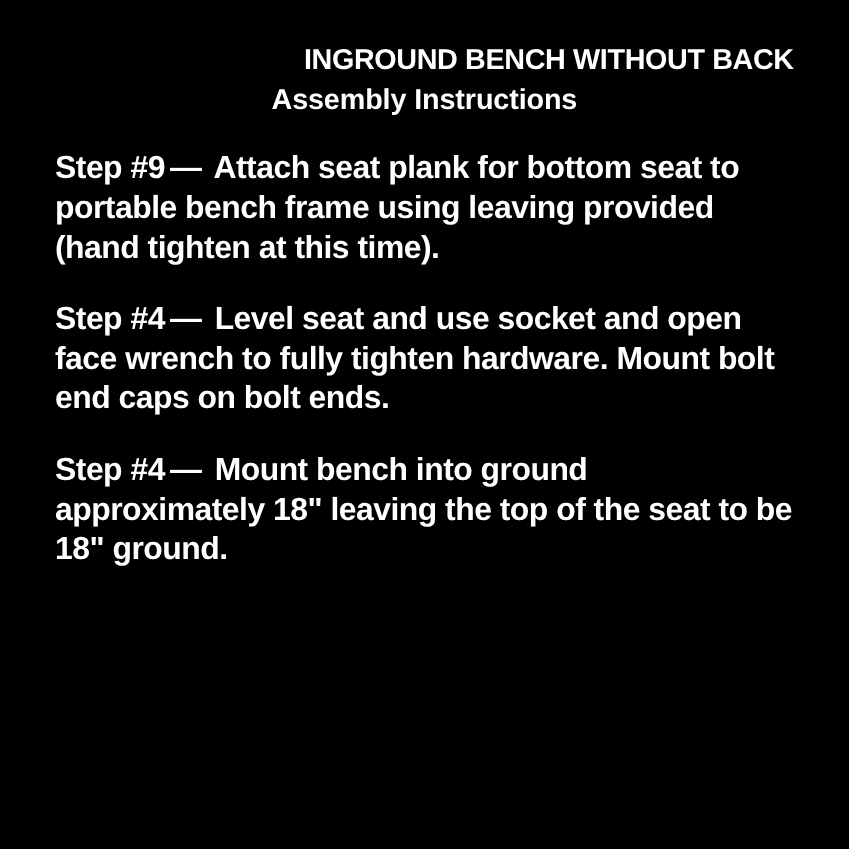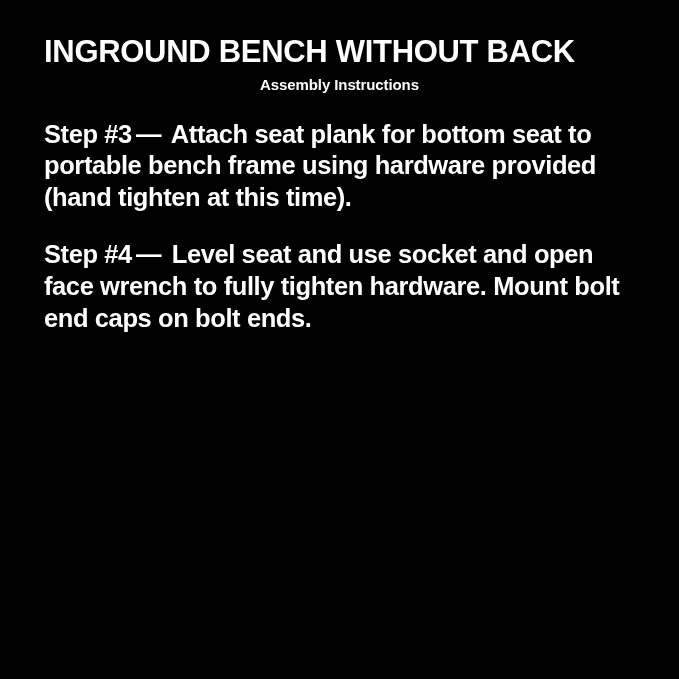"INGROUND BENCH WITHOUT BACK" .title { font-size: 31px -> 23px; text-align: left -> right }
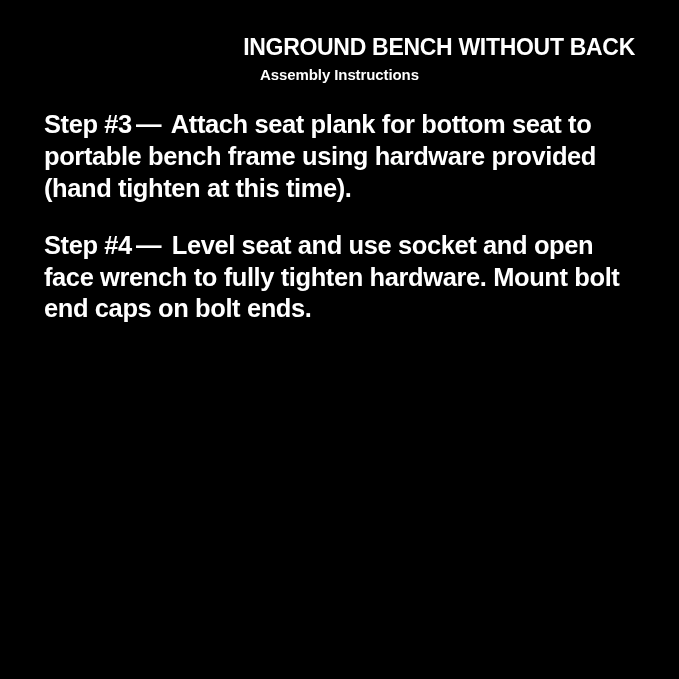"Assembly Instructions" .subtitle { font-size: 15px -> 23px }
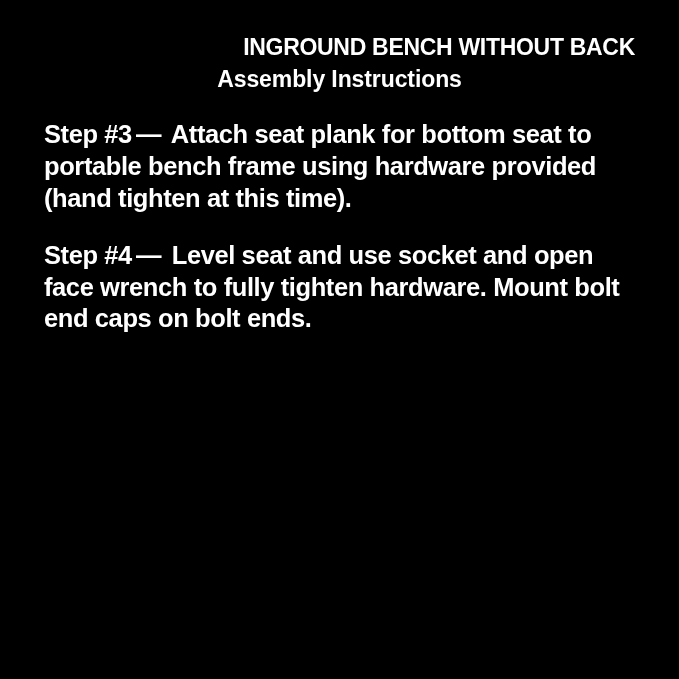"Step #3" span { text: 3 -> 9 }
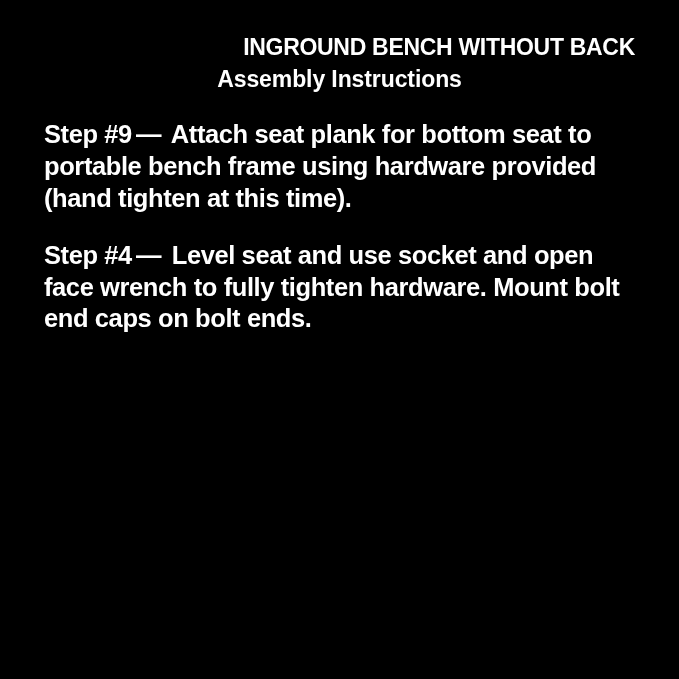"Attach seat plank for bottom" span { text: hardware -> leaving }
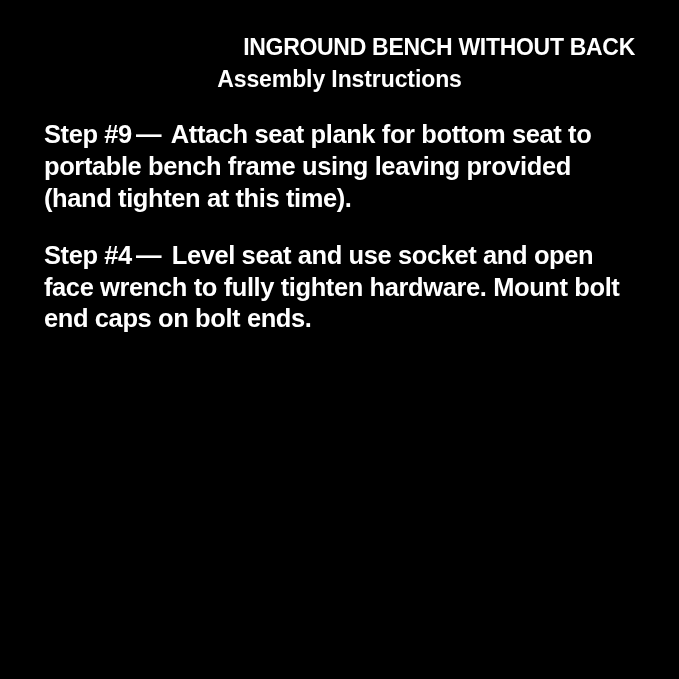"Step #4 — Mount bench" div.step { html: none -> <div> <p><span><span>Step #4</span><span>—</span></span> <span>Mount bench into ground approximately 18" leaving the top of the seat to be 18" ground.</span></p> </div> }
